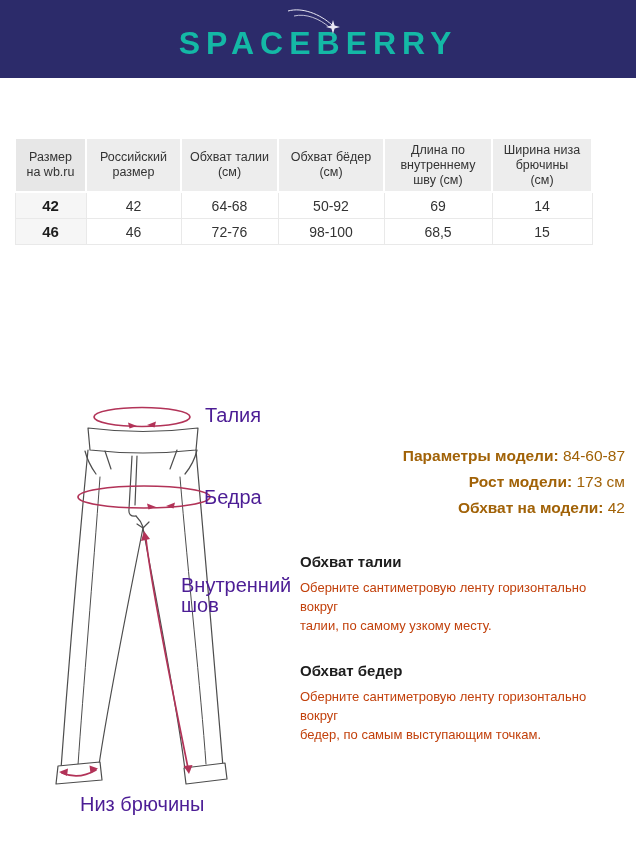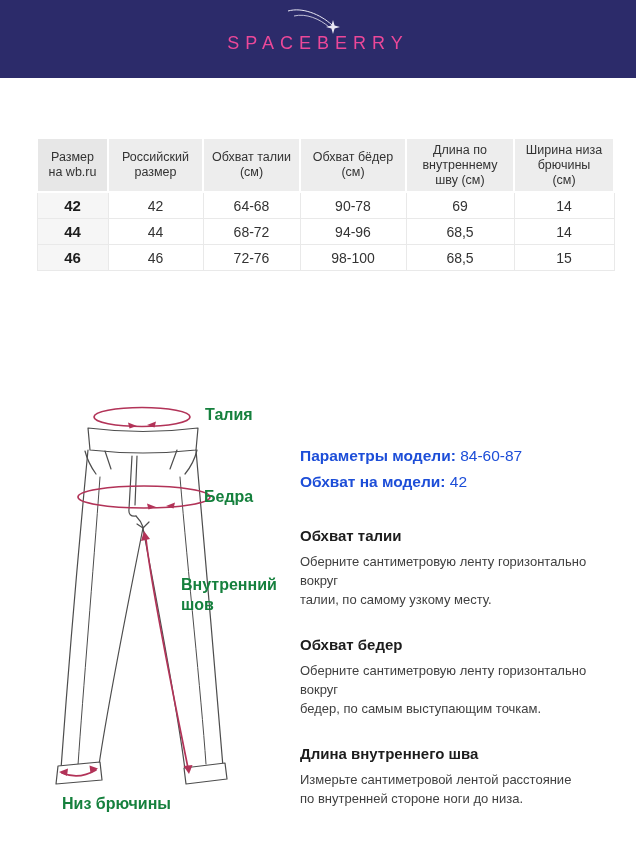"SPACEBERRY" .logo { color: #ec4899 -> #14b8a6; font-size: 18px -> 32px; font-weight: 400 -> 700 }
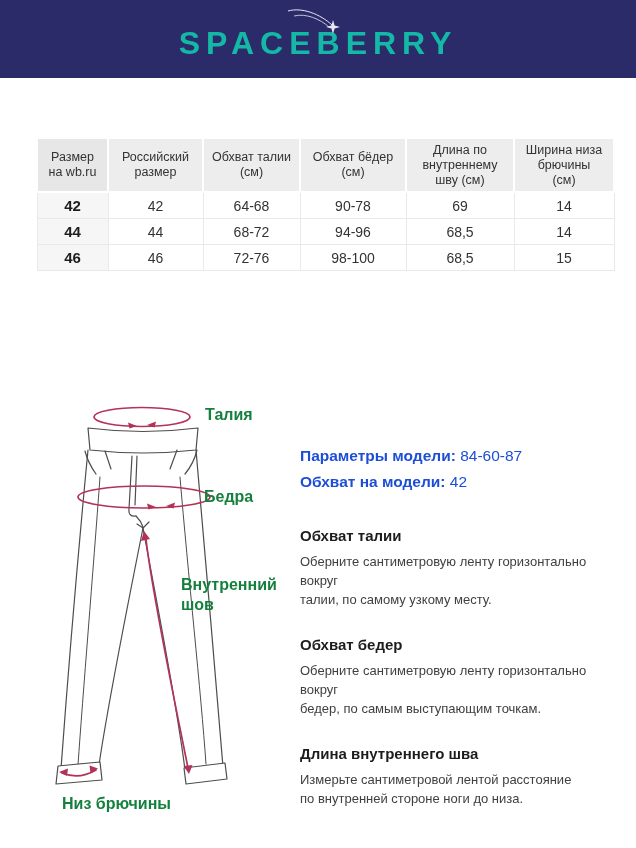"Размер" .table-wrap { left: 36px -> 14px }
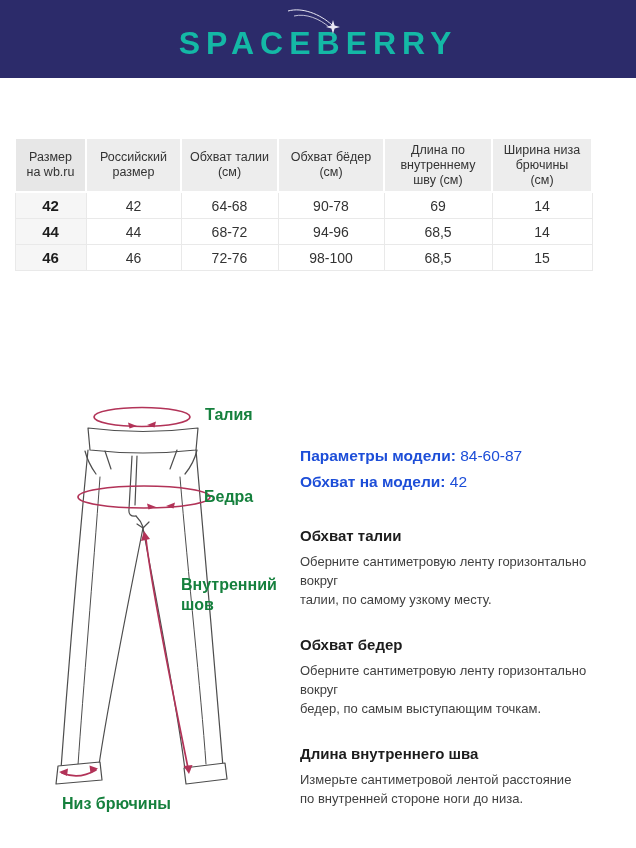"90-78" td { text: 90-78 -> 50-92 }
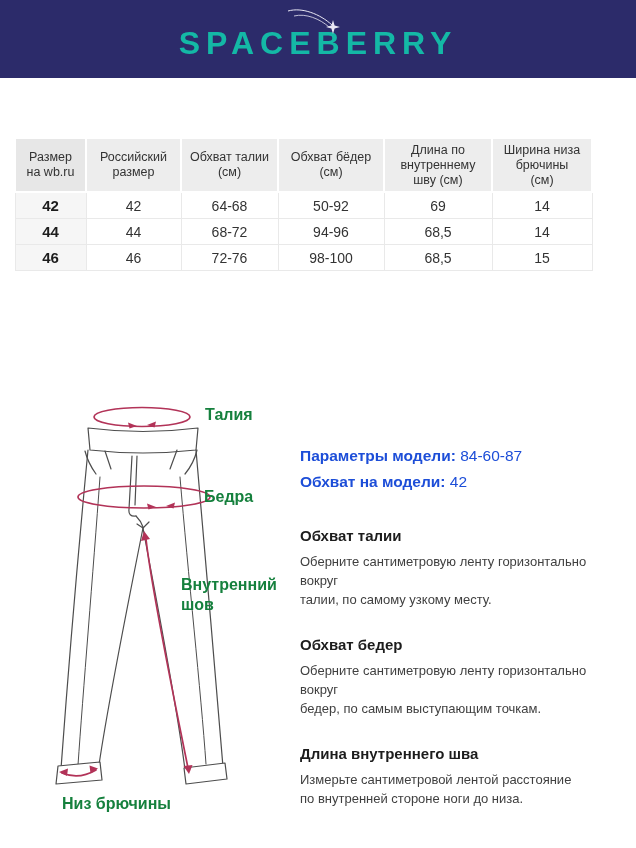"44" tr { html: <tr> <td>44</td> <td>44</td> <td>68-72</td> <td>94-96</td> <td>68,5</td> <td>14</td> </tr> -> none }
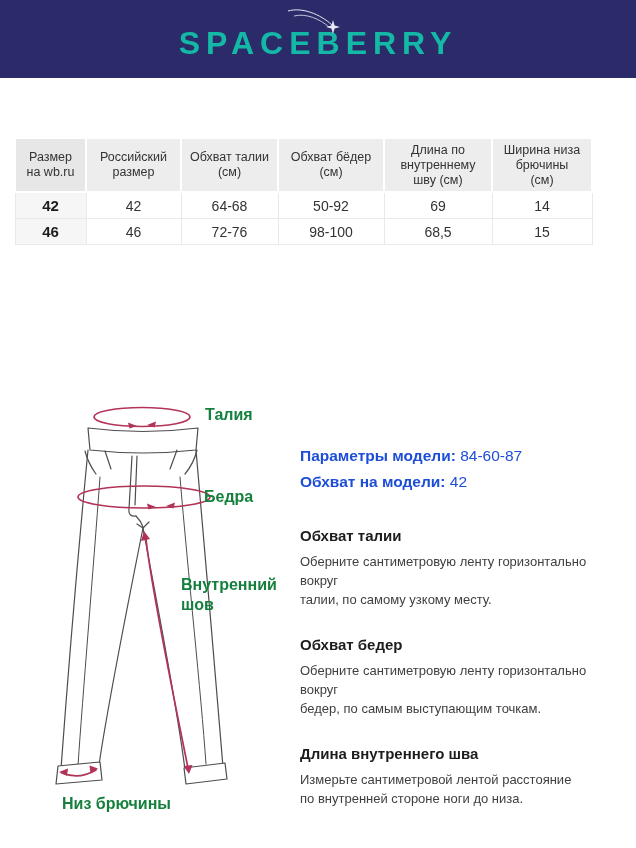"Талия" .diag-label { color: #15803d -> #4c1d95; font-size: 16px -> 20px; font-weight: 700 -> 400 }
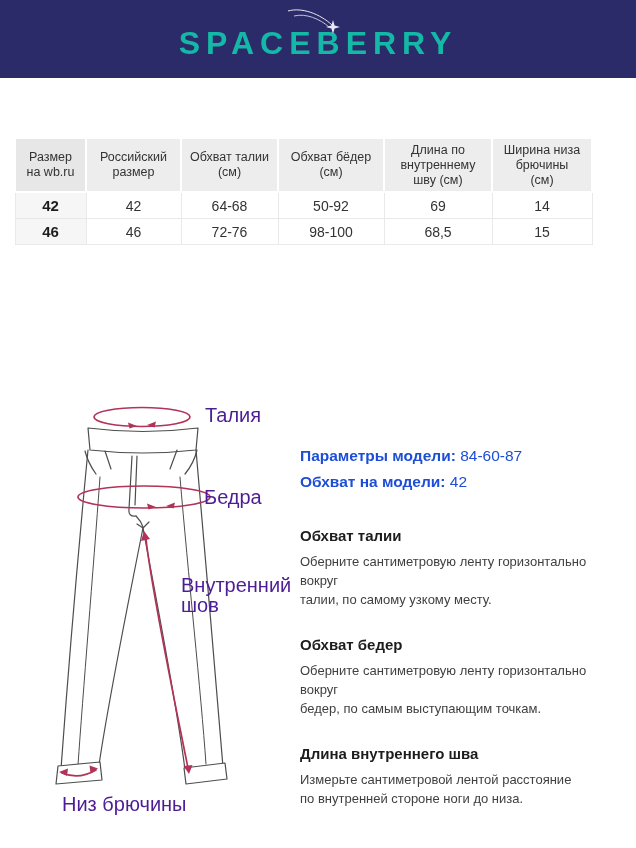"Параметры модели: 84-60-87" .model-line { color: #1d4ed8 -> #a16207; text-align: none -> right }
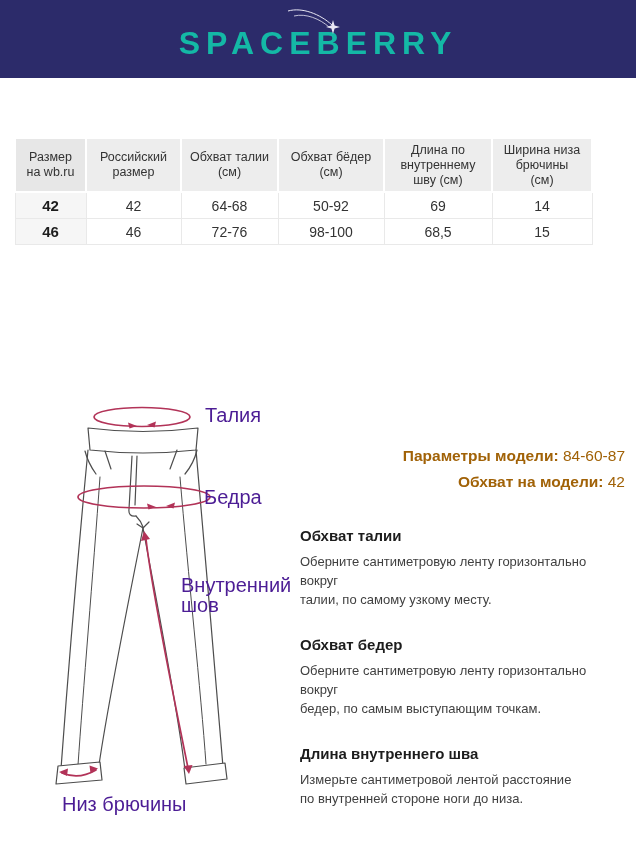"Рост модели: 173 см" div.model-line { html: none -> <div> <span>Рост модели:</span> <span>173 см</span> </div> }
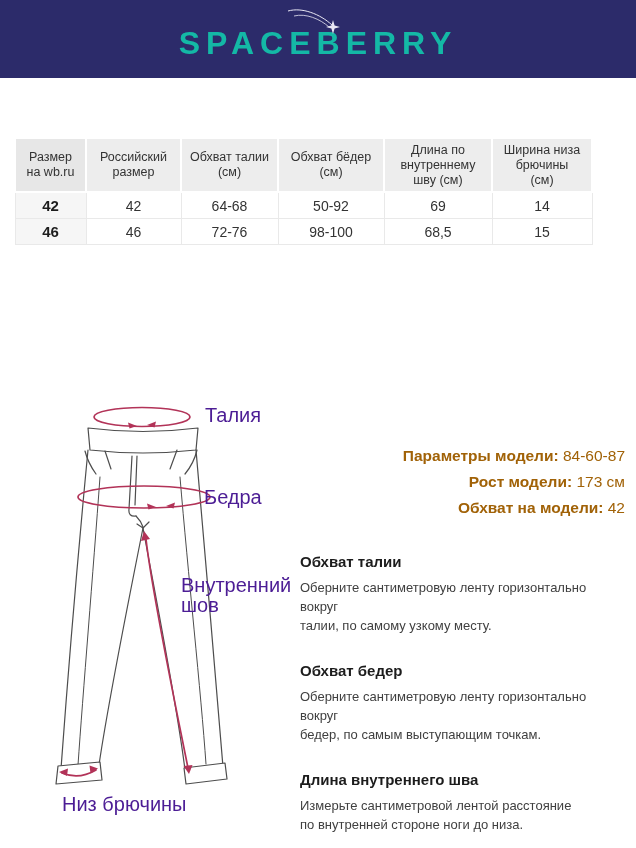"Оберните сантиметровую ленту" .guide-text { color: #404040 -> #c2410c }
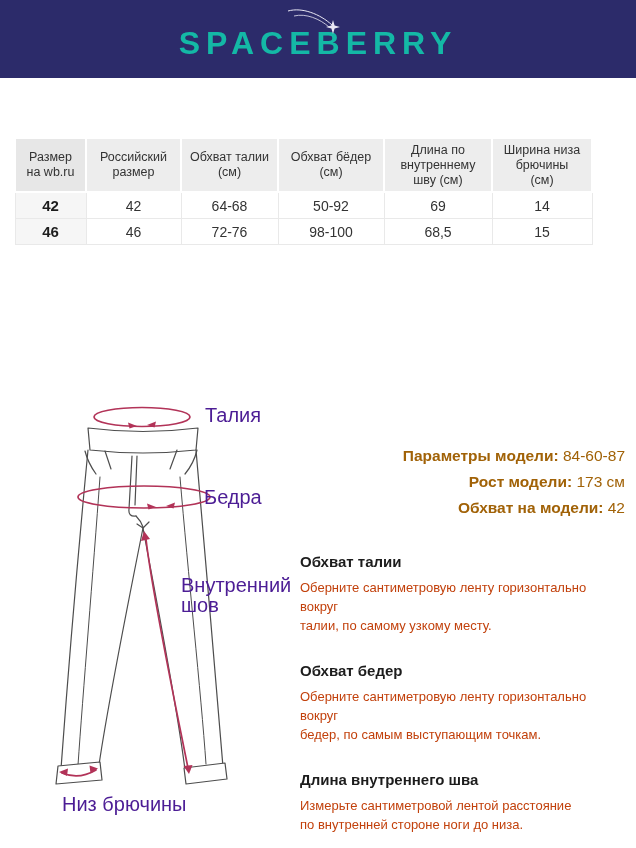"Длина внутреннего шва" div.guide-section { html: <div> <div>Длина внутреннего шва</div> <div>Измерьте сантиметровой лентой расстояние по внутренней стороне ноги до низа.</div> </div> -> none }
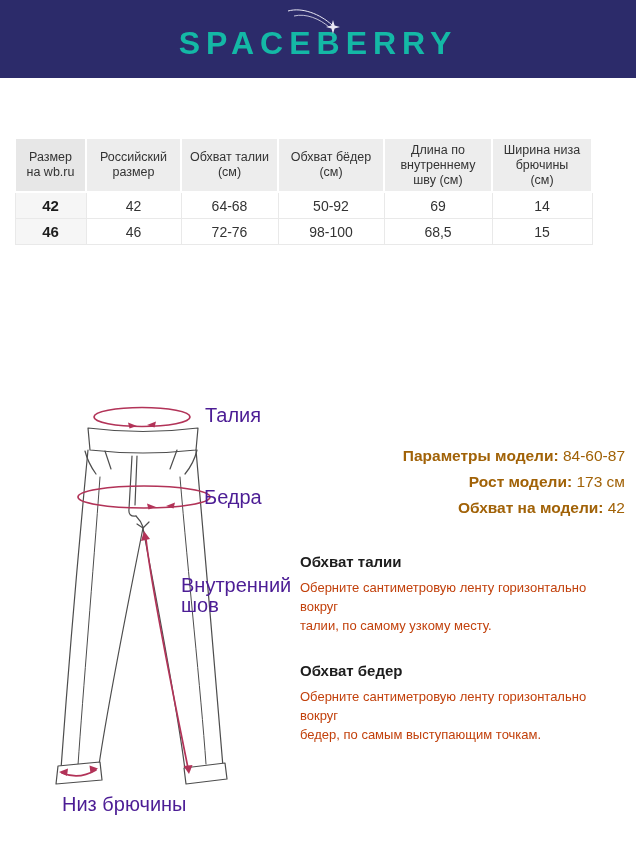"Низ брючины" #lbl-legbottom { left: 62px -> 80px }
